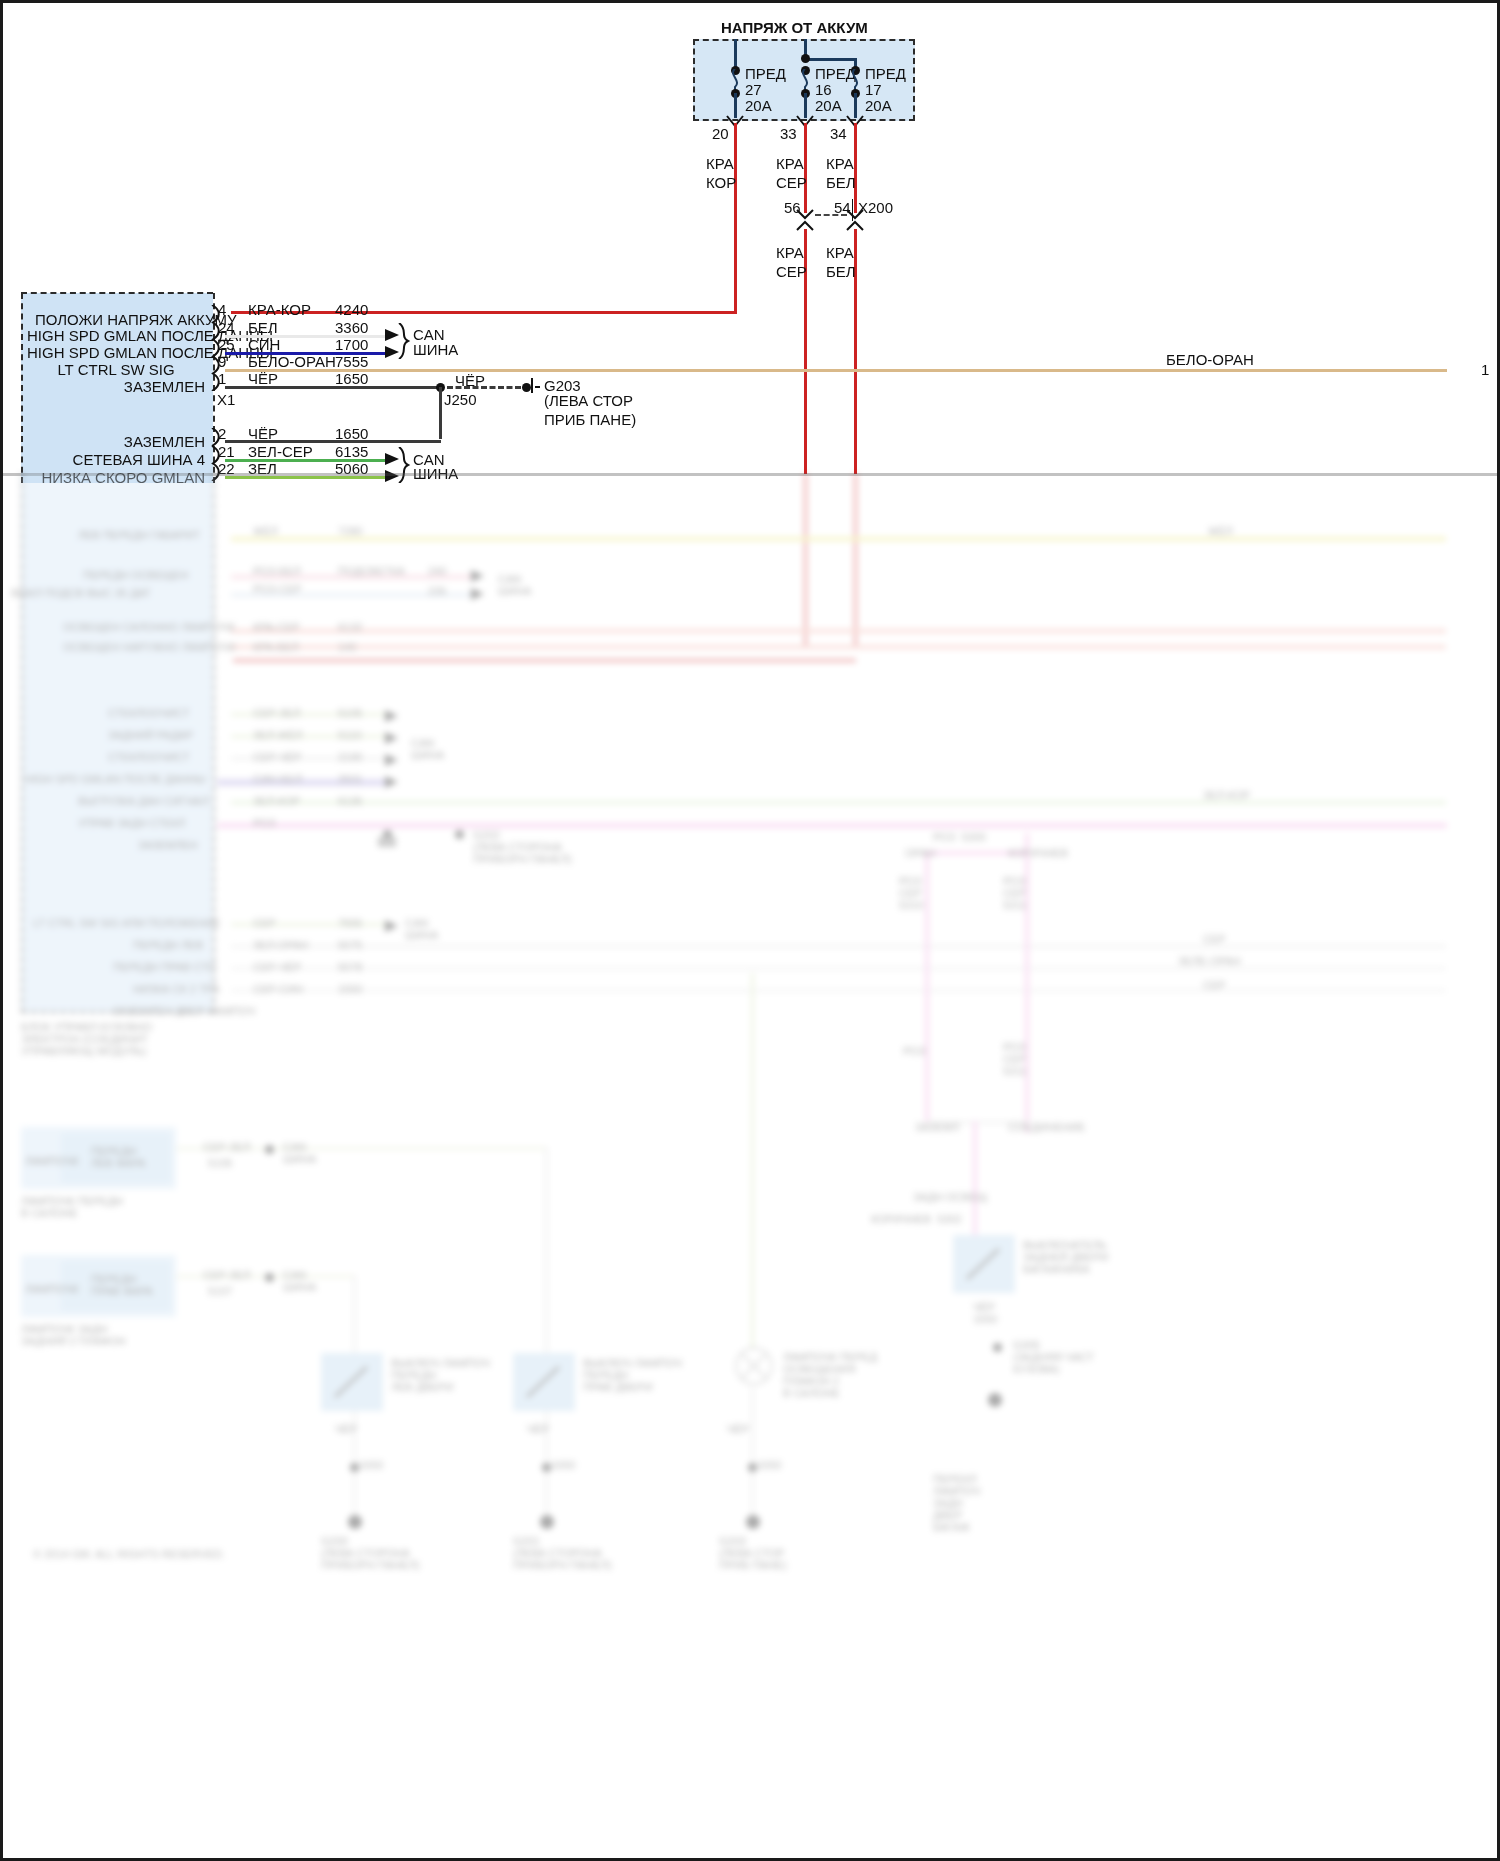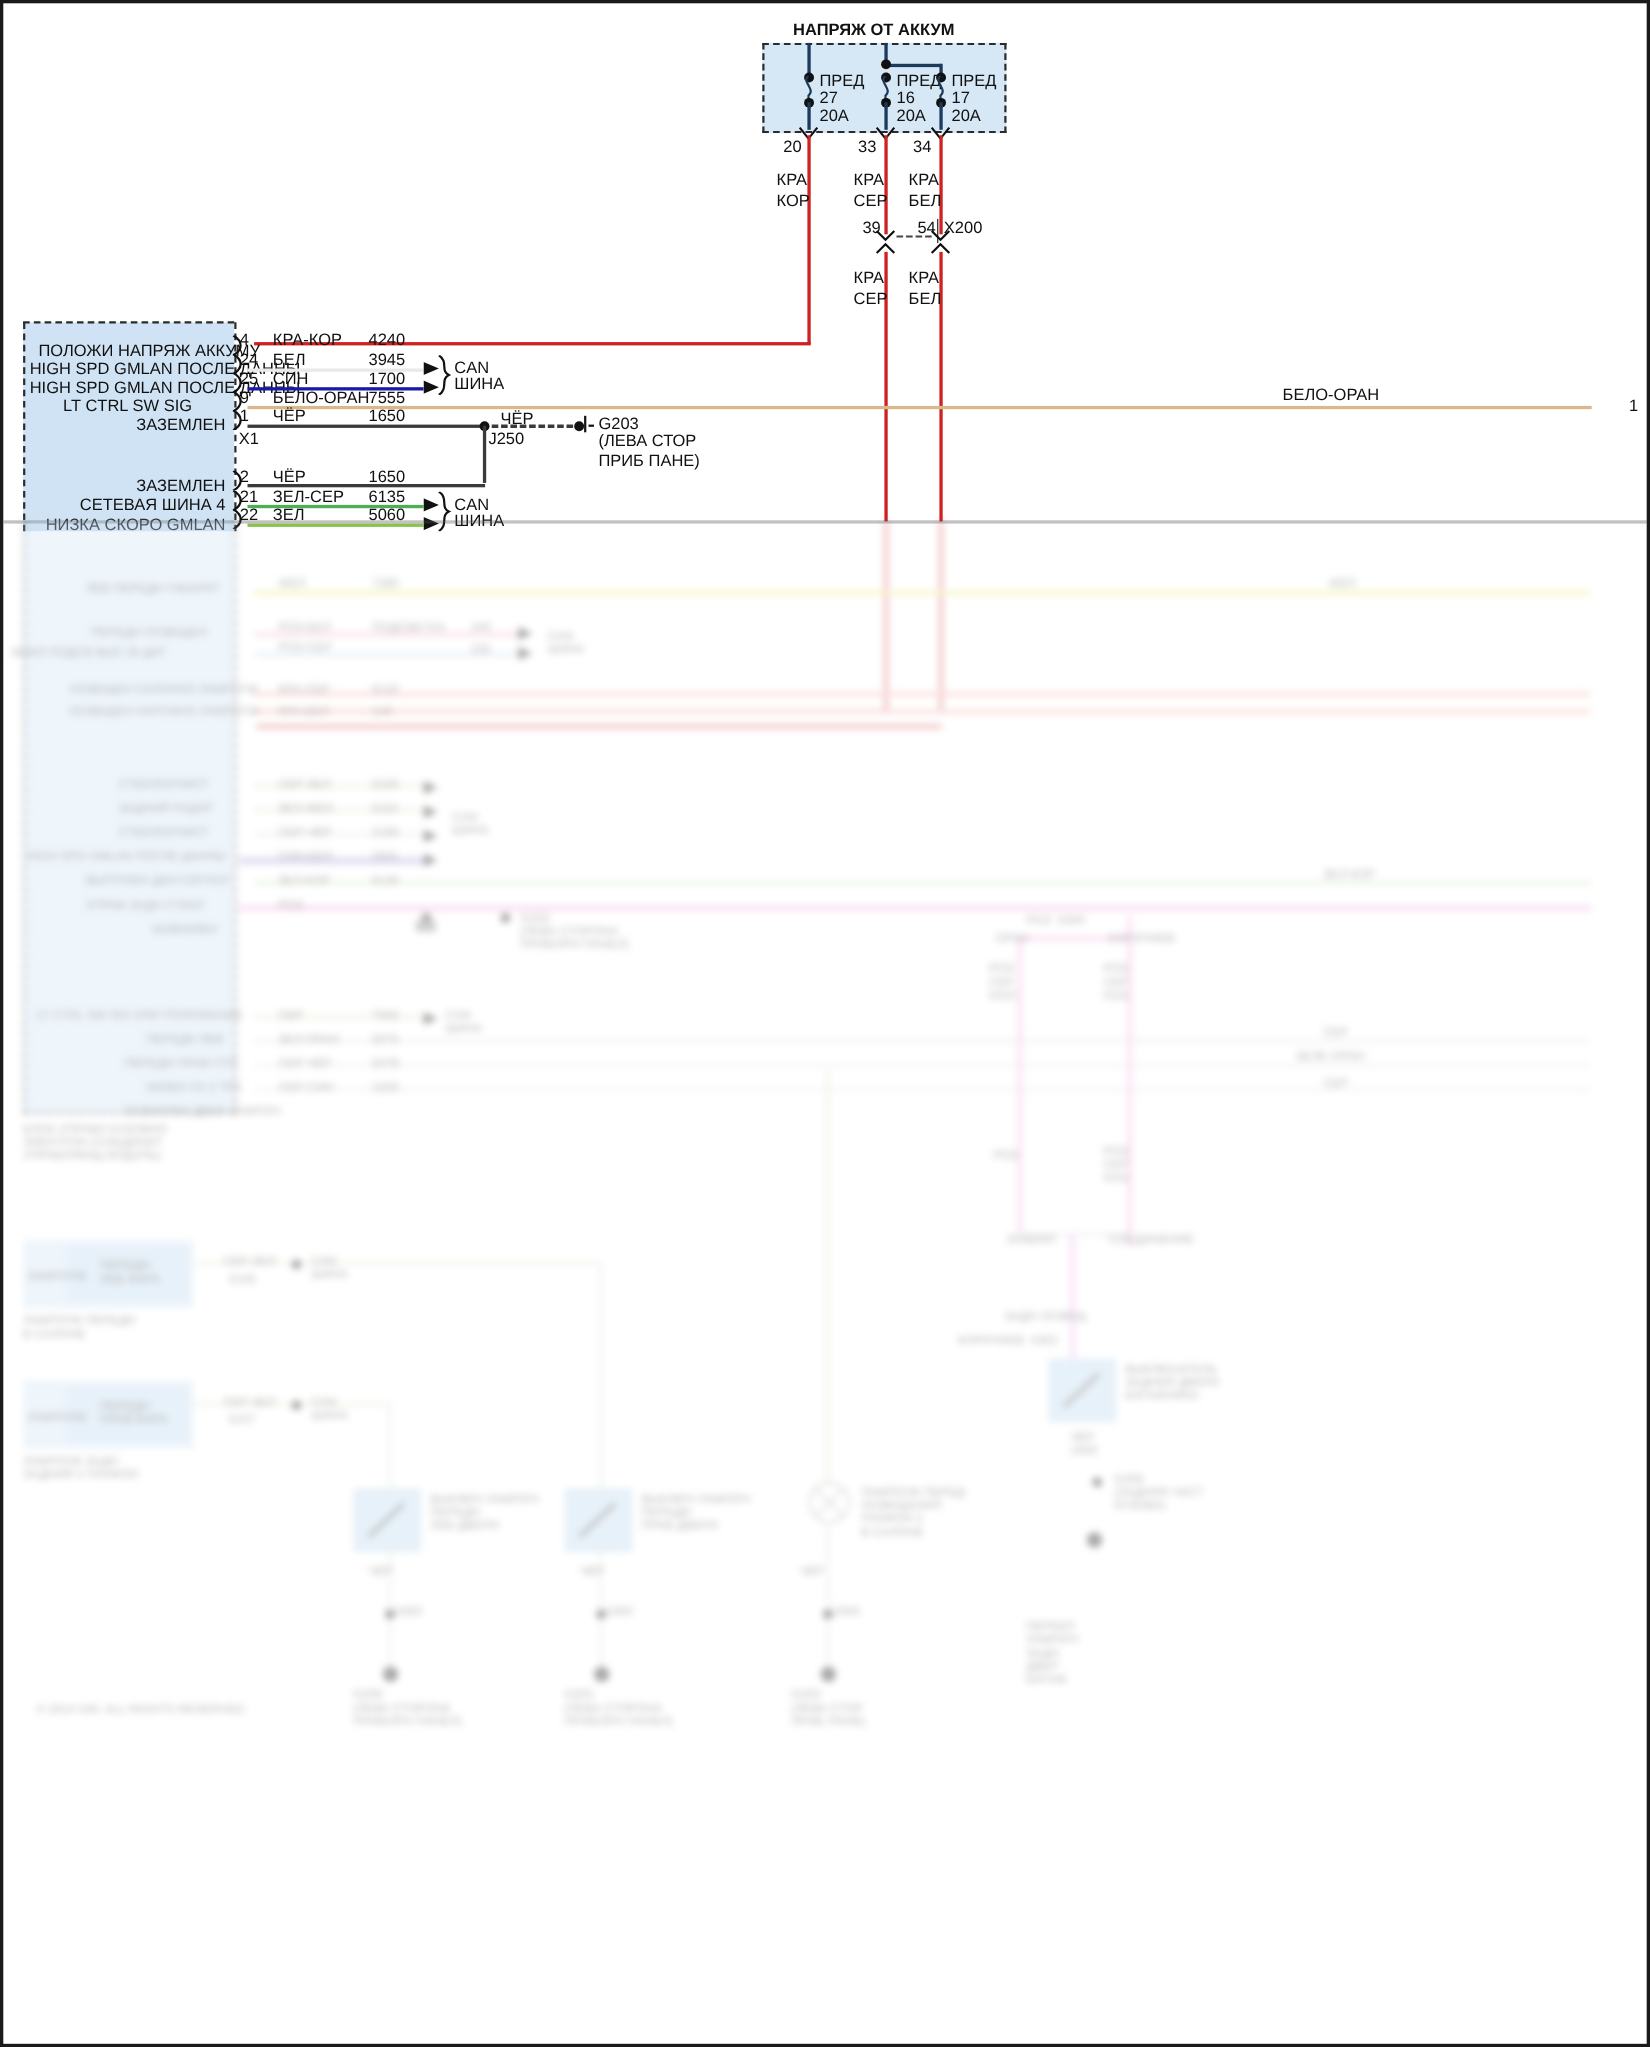"39" div.abs { text: 39 -> 56 }
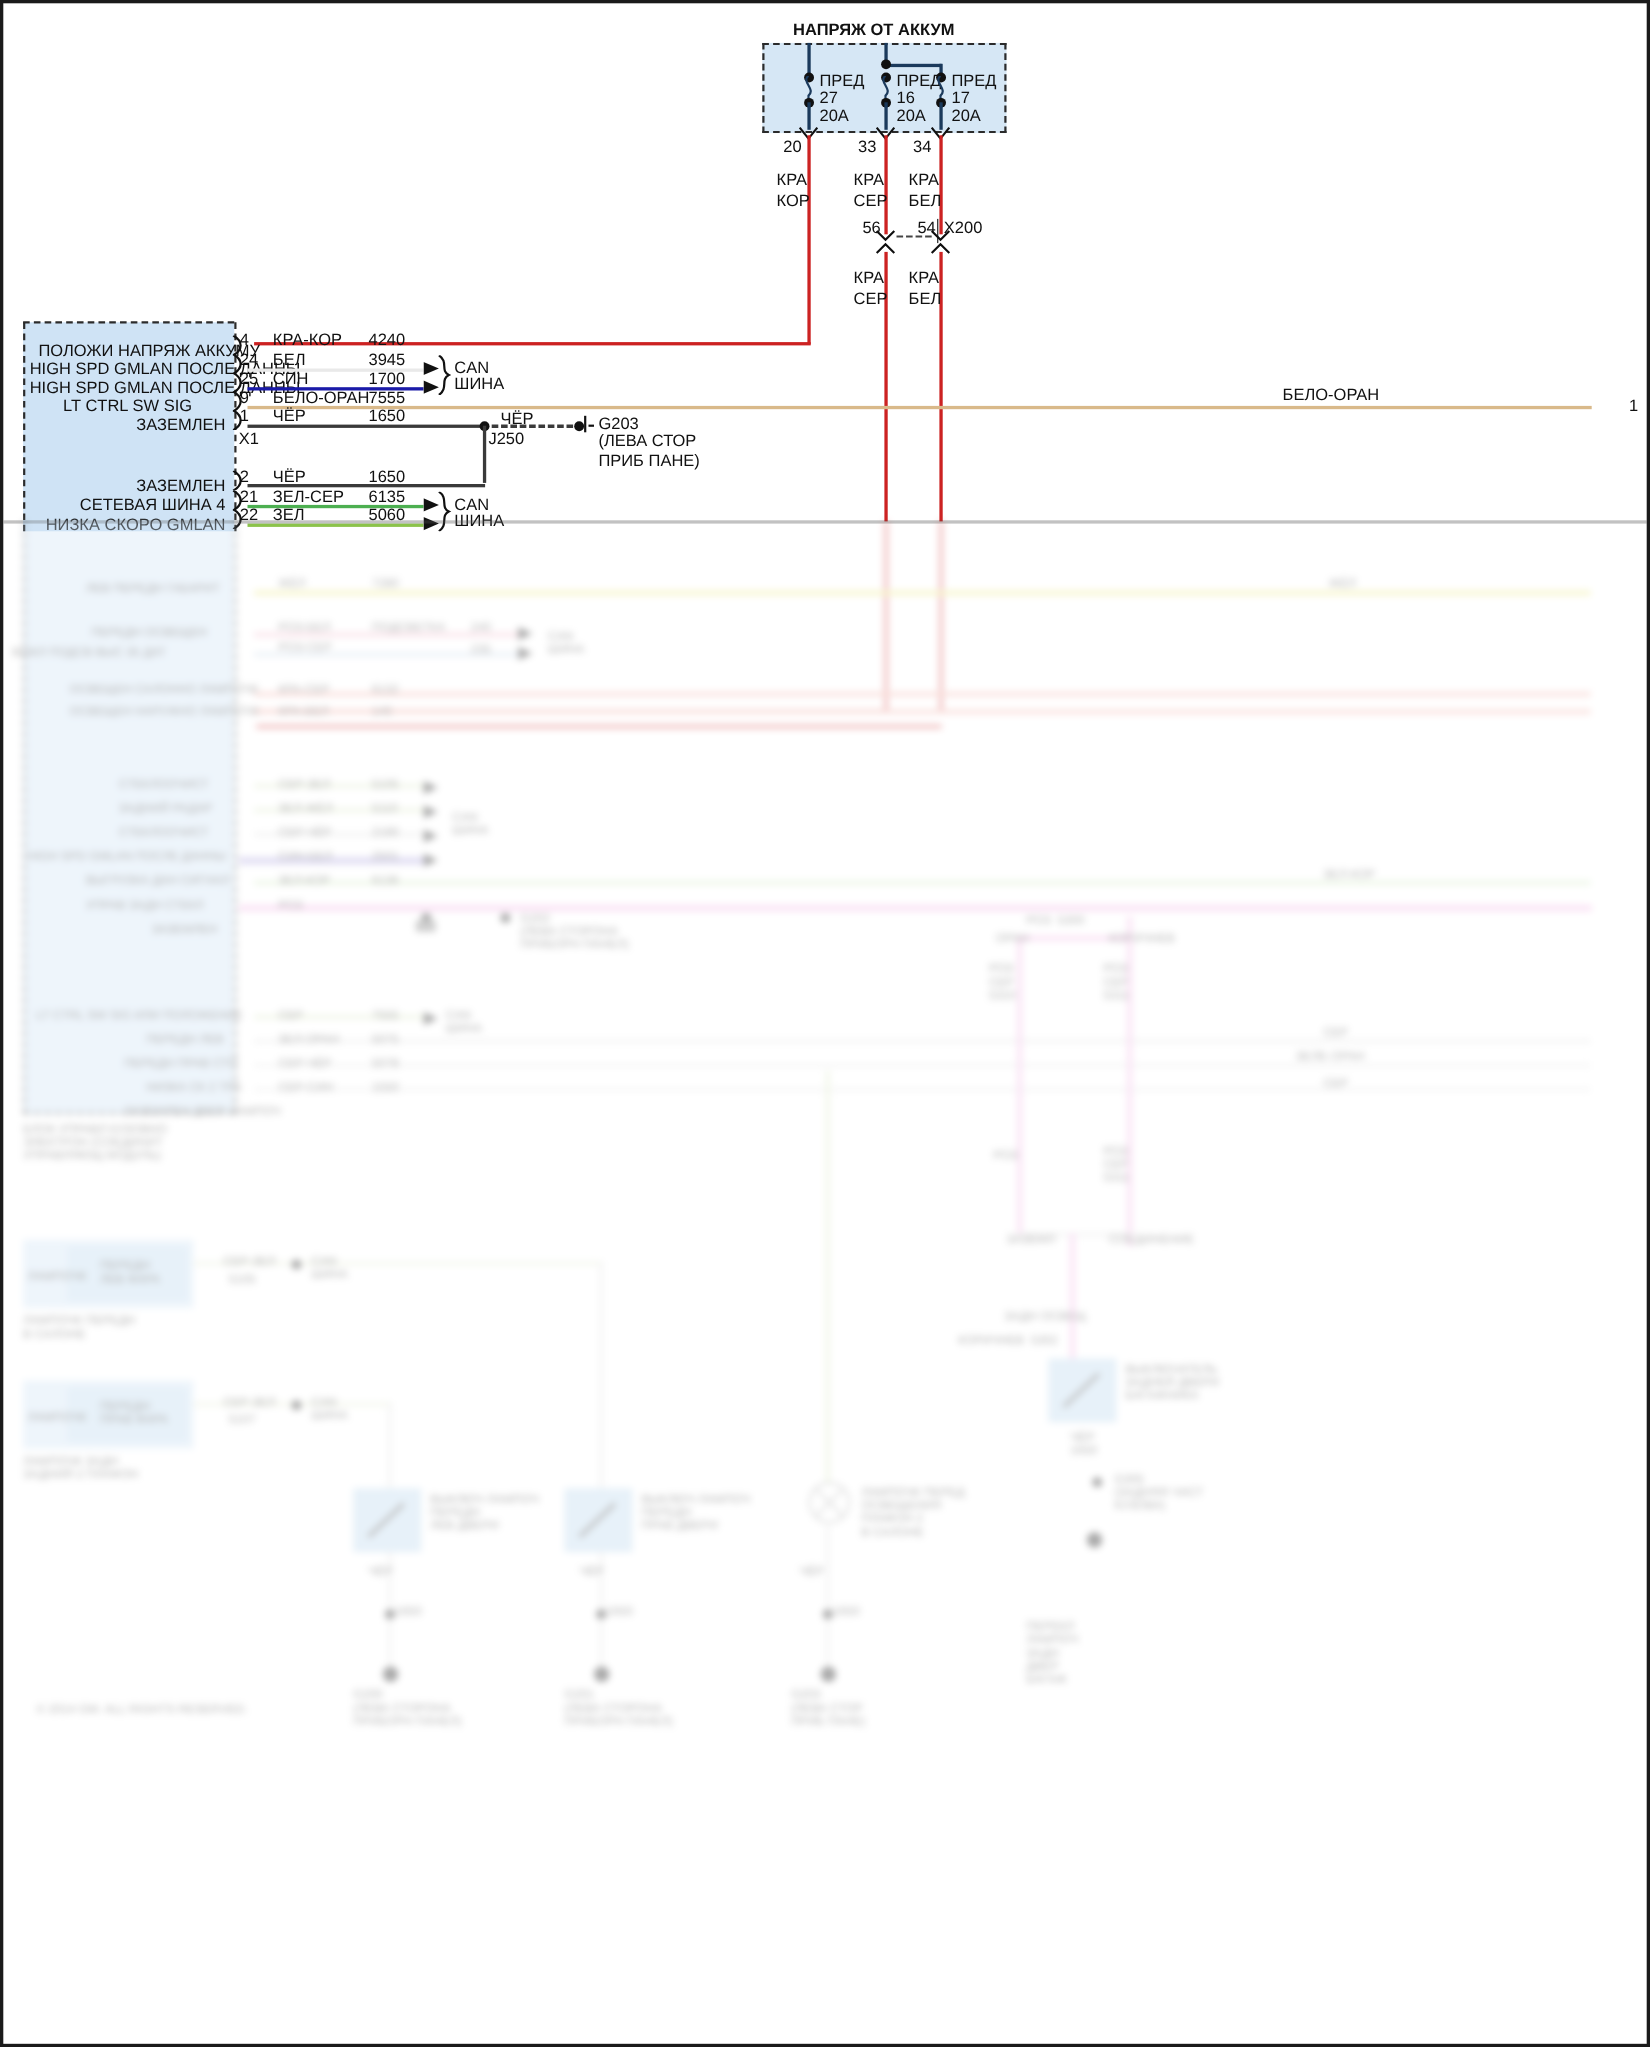"3945" div.abs { text: 3945 -> 3360 }
